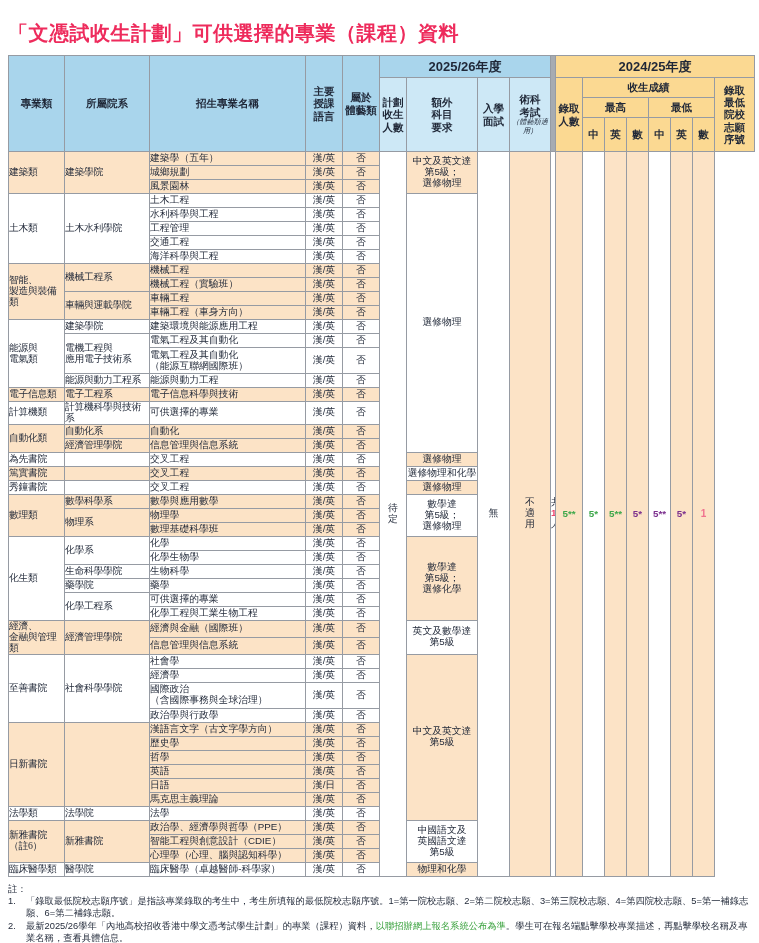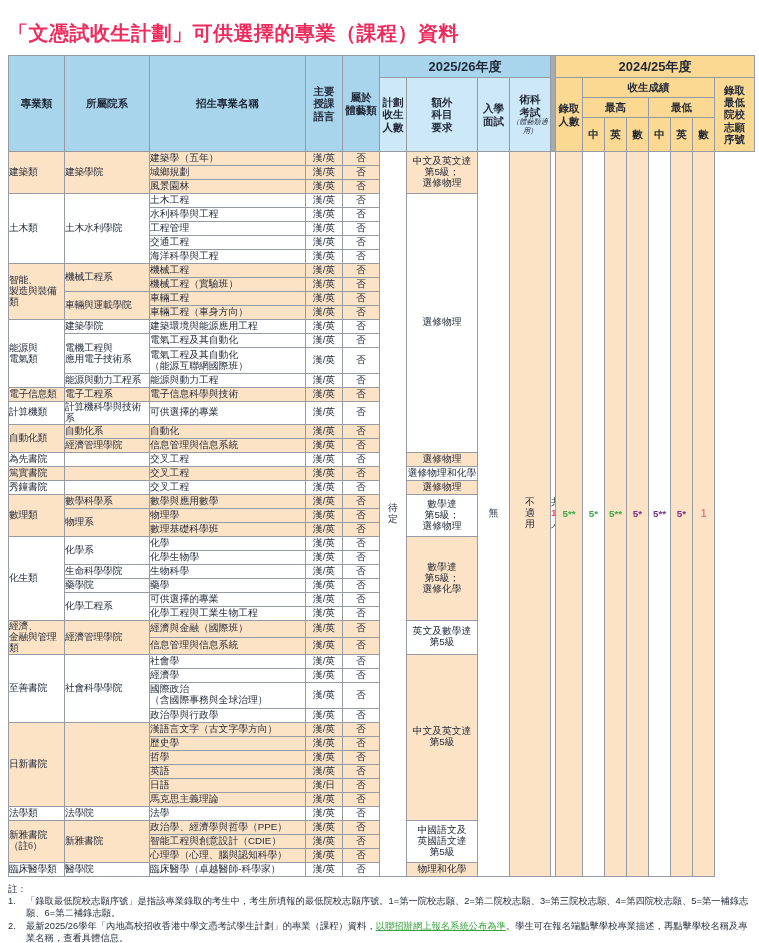"以聯招辦網上報名系統公布為準" .link-green { text-decoration: underline -> none }
